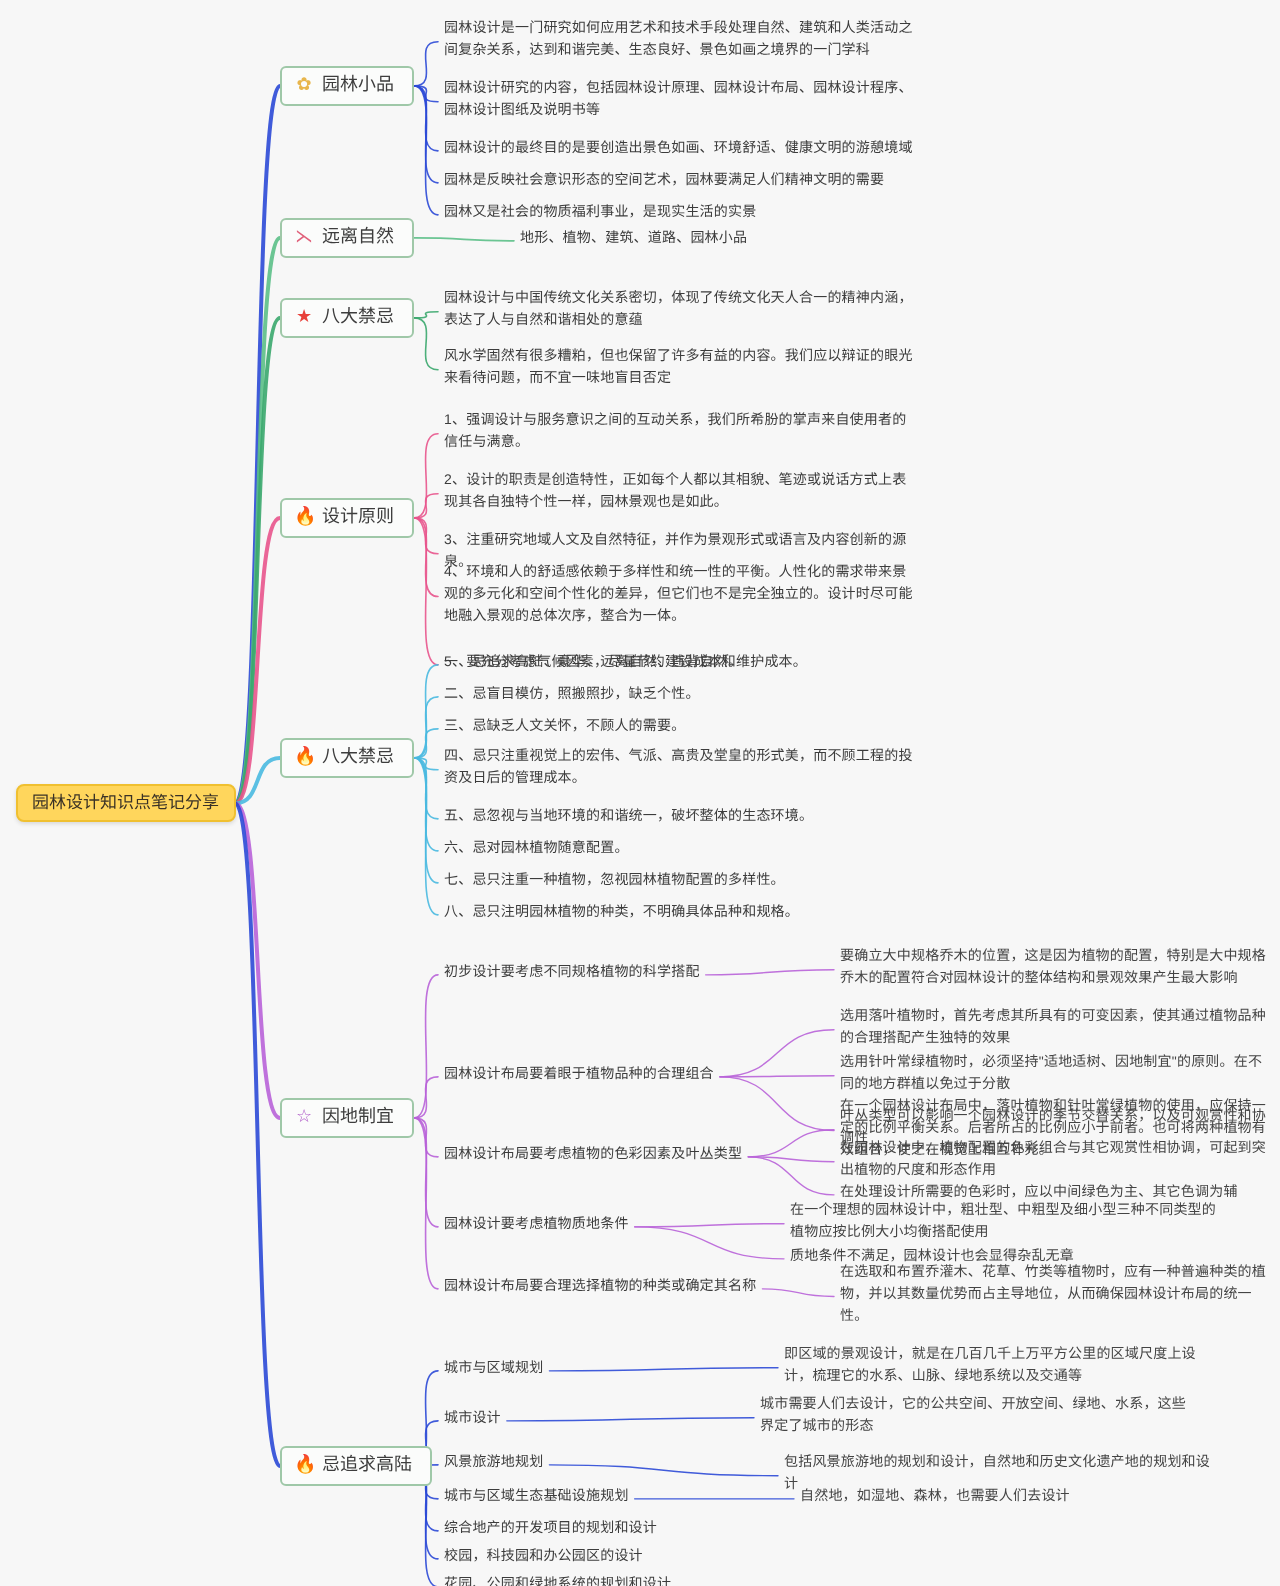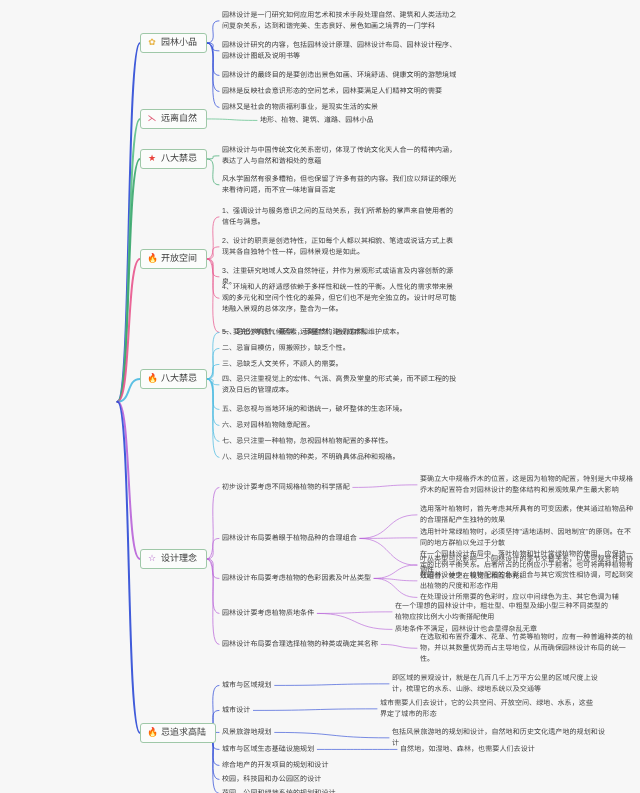"开放空间" span { text: 开放空间 -> 设计原则 }
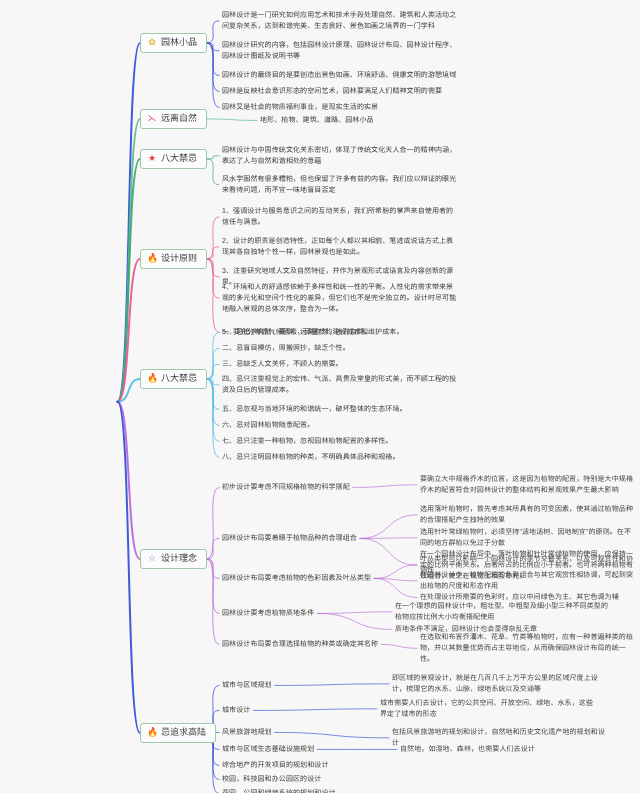"园林设计知识点笔记分享" div.root { html: none -> <div>园林设计知识点笔记分享</div> }
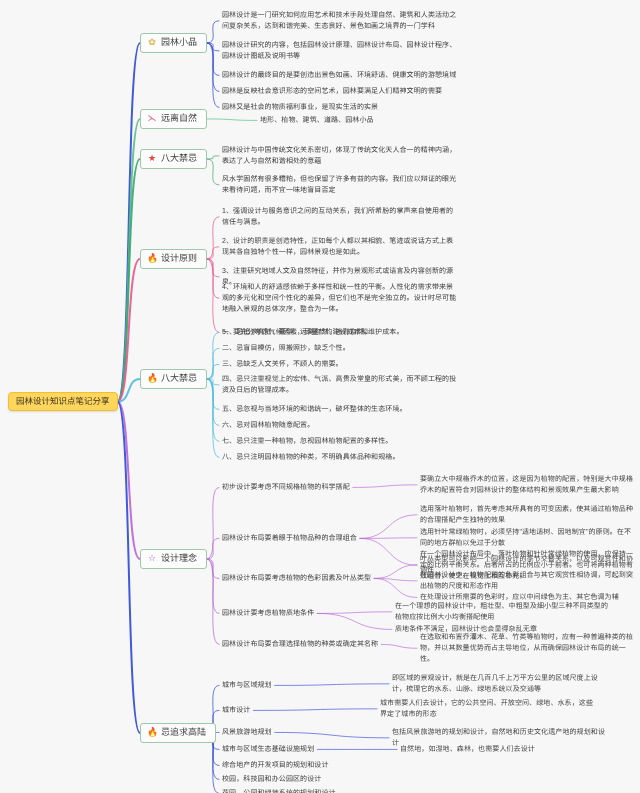"设计理念" span { text: 设计理念 -> 因地制宜 }
